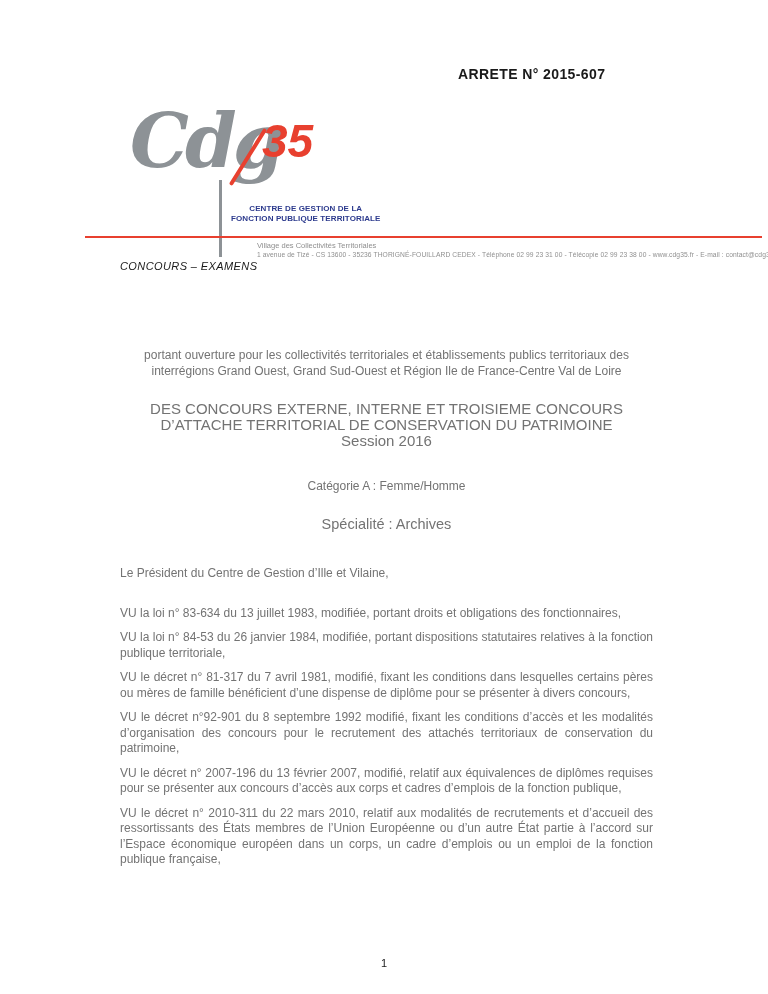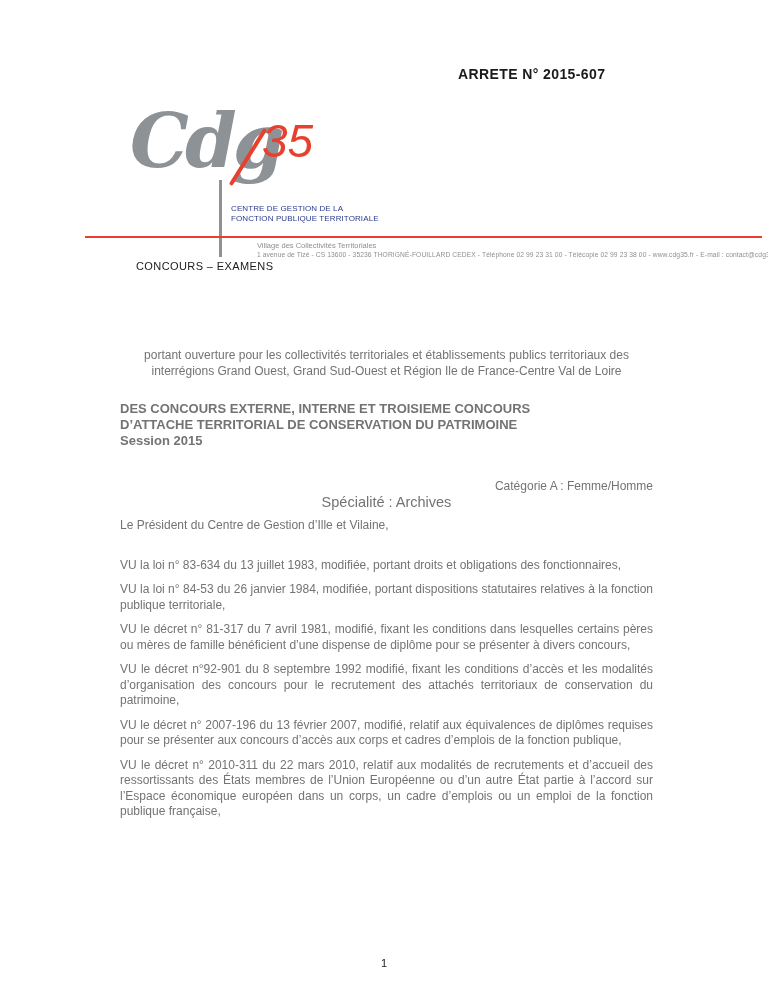"35" .logo-35 { font-weight: normal -> bold }
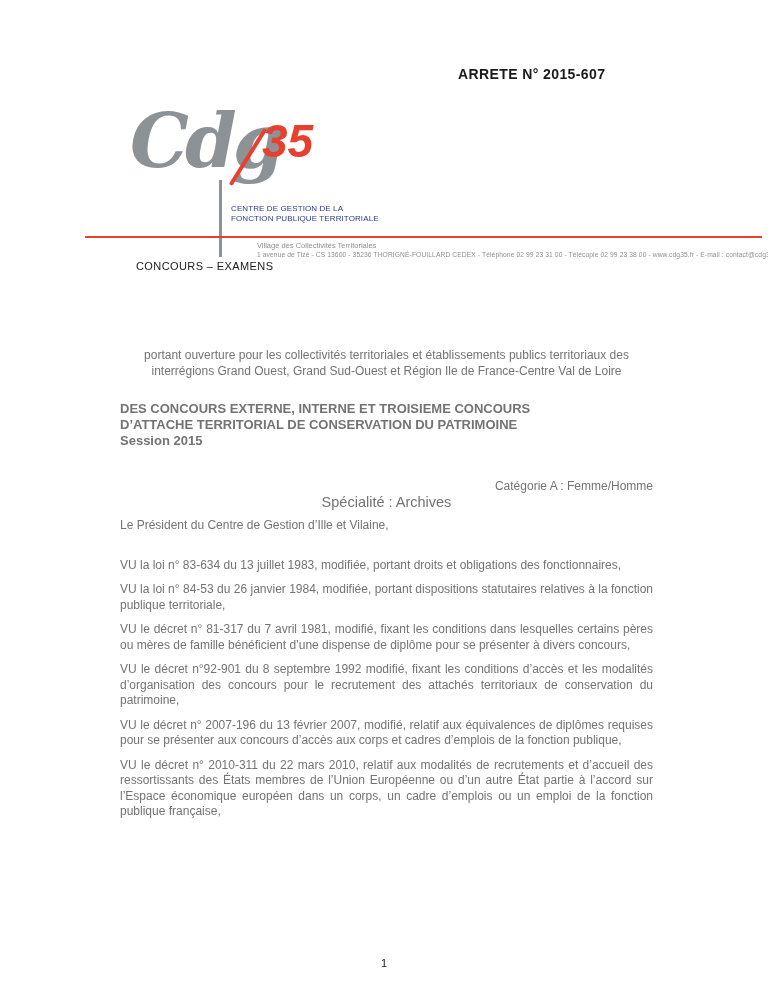"CENTRE DE GESTION DE LA" .org-name { font-weight: normal -> bold; text-align: none -> center }
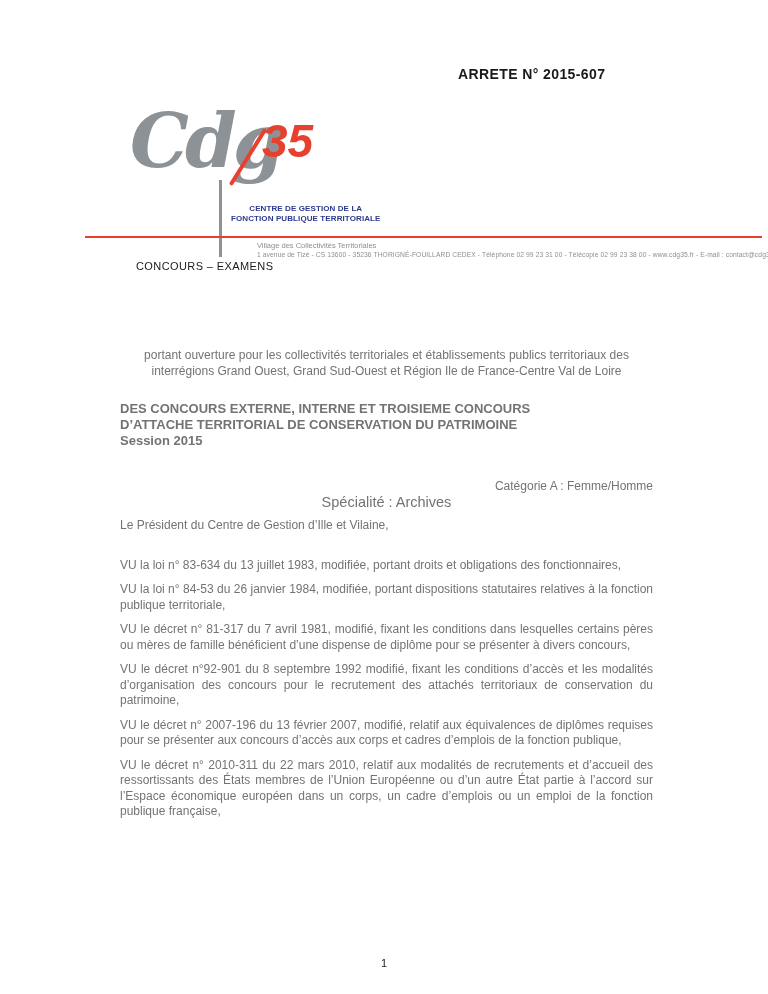"CONCOURS – EXAMENS" .section-label { font-style: none -> italic; left: 136px -> 120px }
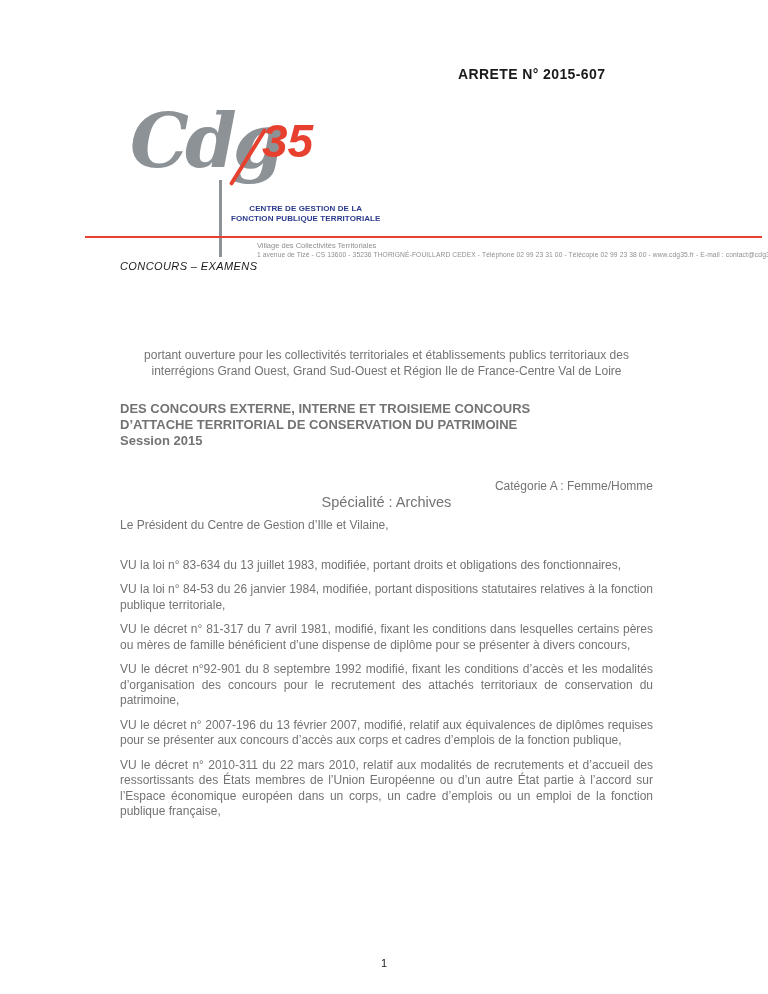"DES CONCOURS EXTERNE, INTERNE ET" .title { font-size: 13px -> 15px; font-weight: bold -> normal; text-align: left -> center }
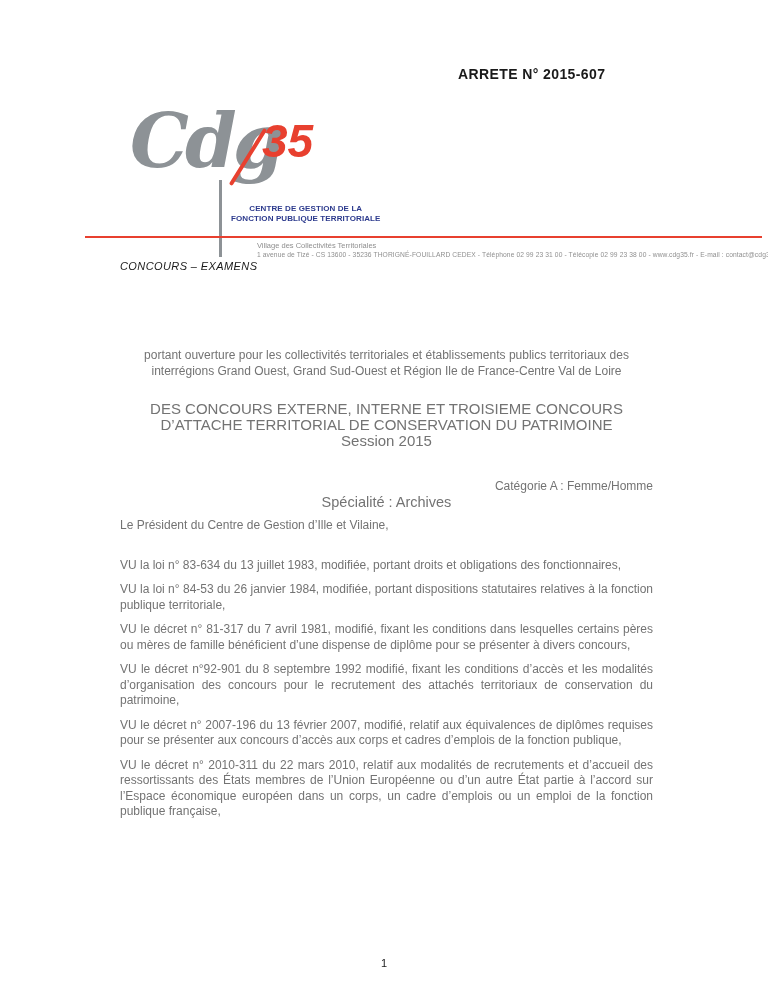"Session 2015" div { text: 2015 -> 2016 }
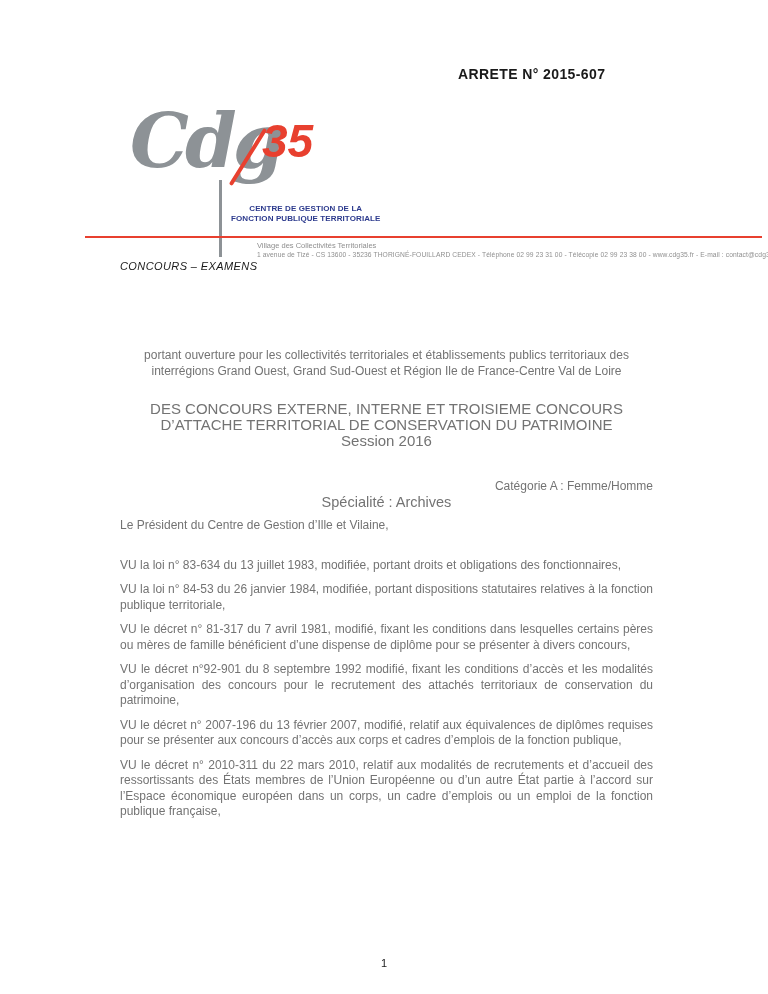"Catégorie A : Femme/Homme" .category { margin-bottom: none -> 22px; text-align: right -> center }
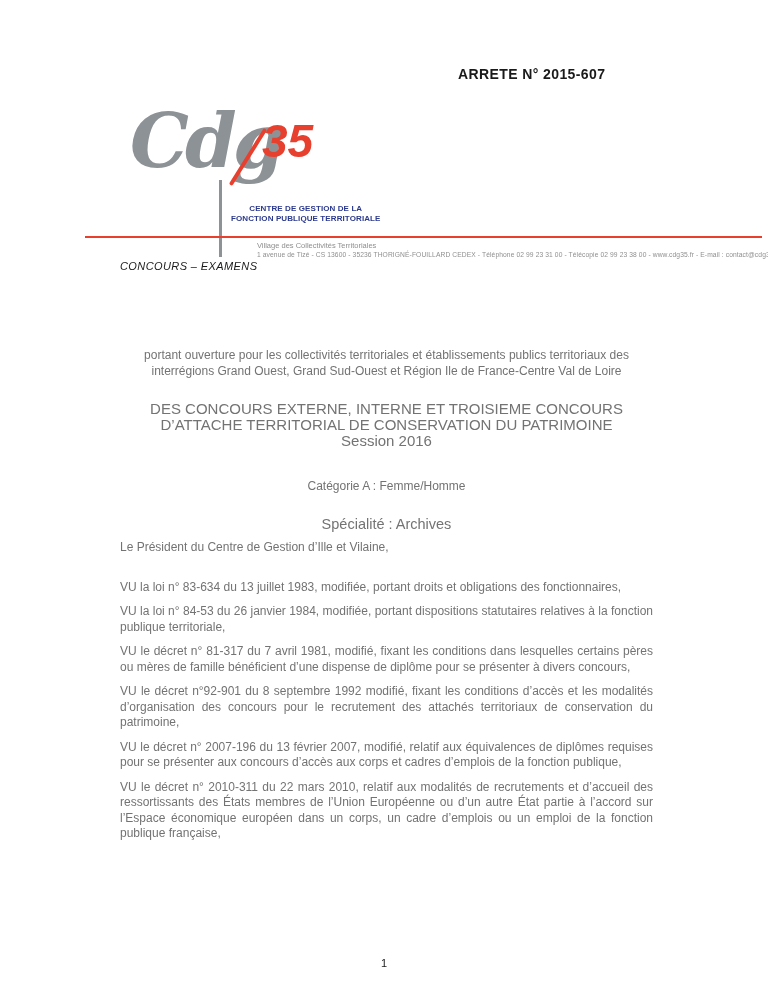"Spécialité : Archives" .specialty { margin-bottom: 8px -> 34px }
